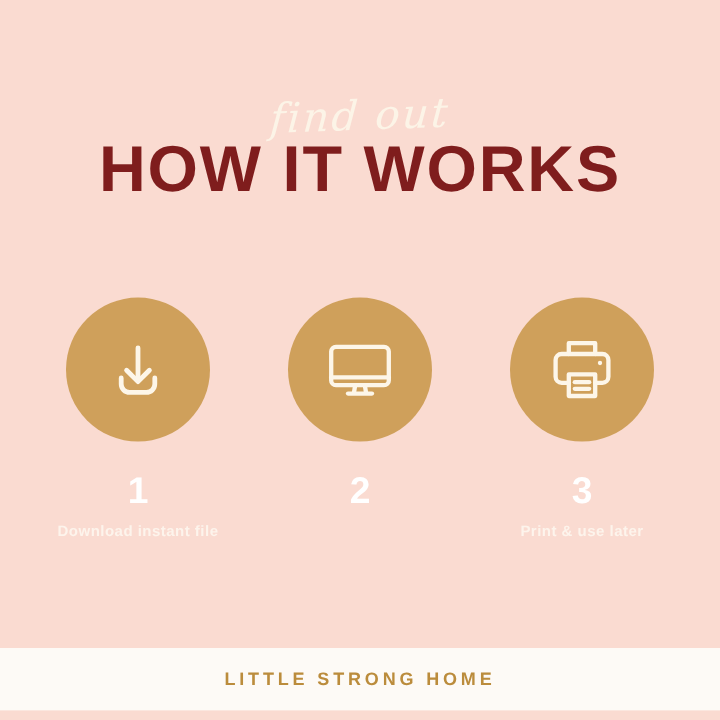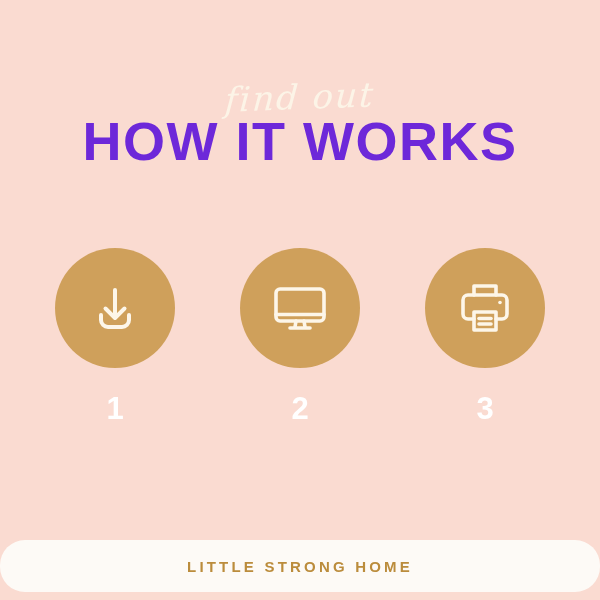"HOW IT WORKS" .main-title { color: #6d28d9 -> #7f1d1d }
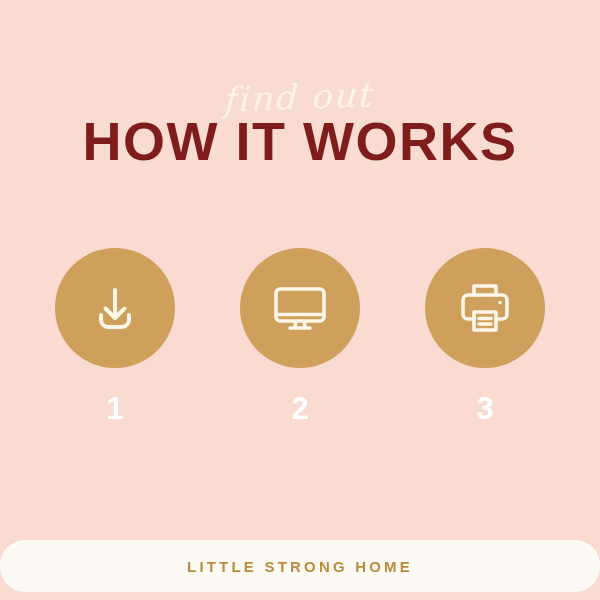"Download instant file" div.step-caption { html: none -> <div>Download instant file</div> }
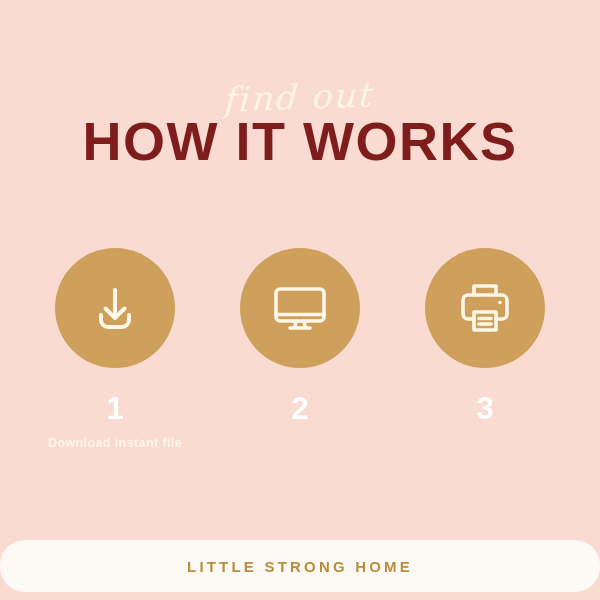"Print & use later" div.step-caption { html: none -> <div>Print &amp; use later</div> }
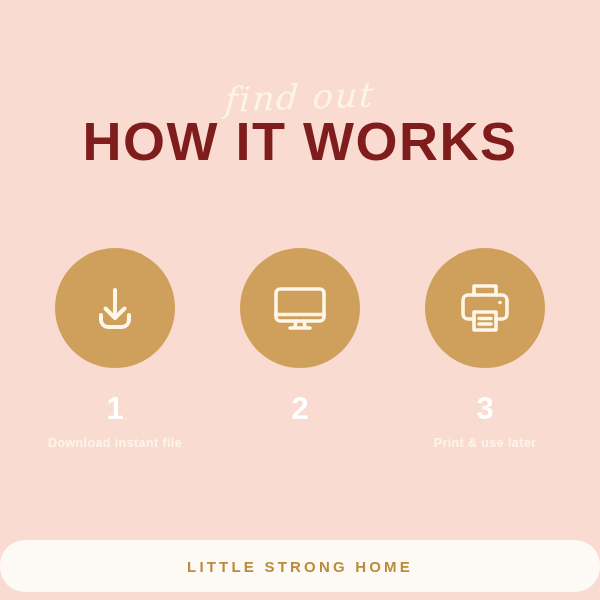"LITTLE STRONG HOME" .footer-band { border-radius: 25px -> none }
